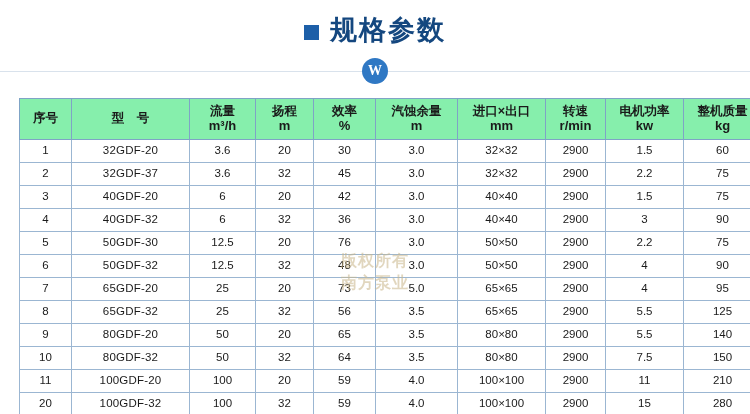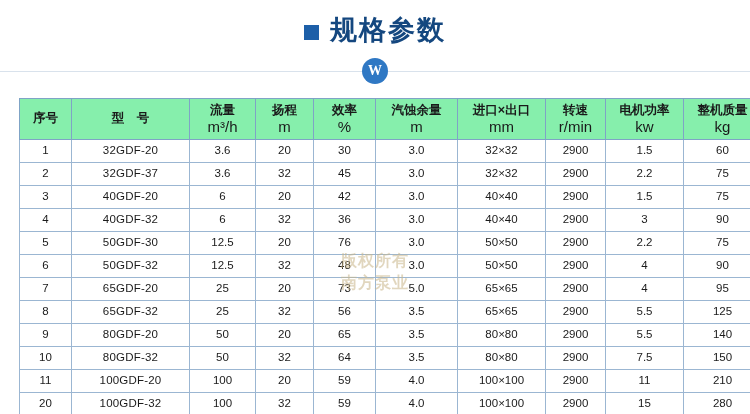"m³/h" table.spec thead th .unit { font-size: 15px -> 13px; font-weight: normal -> bold }
